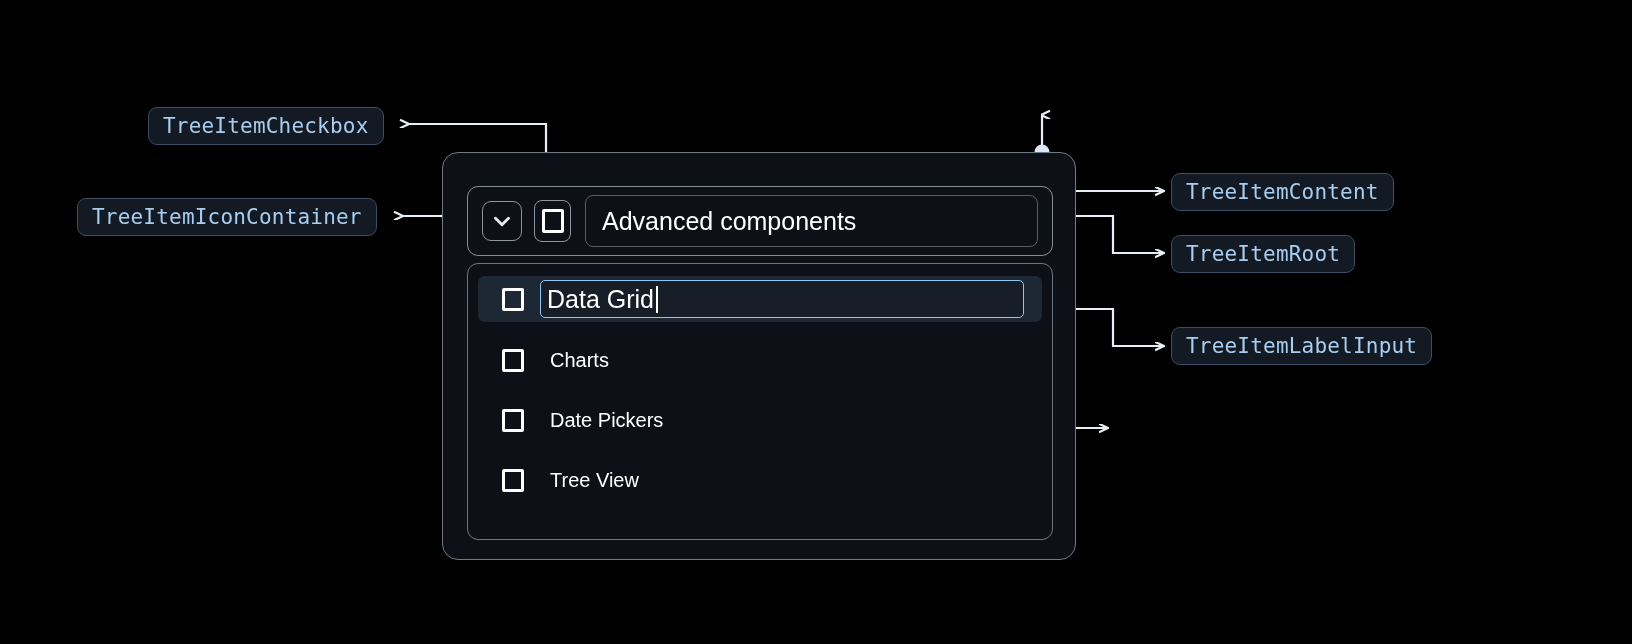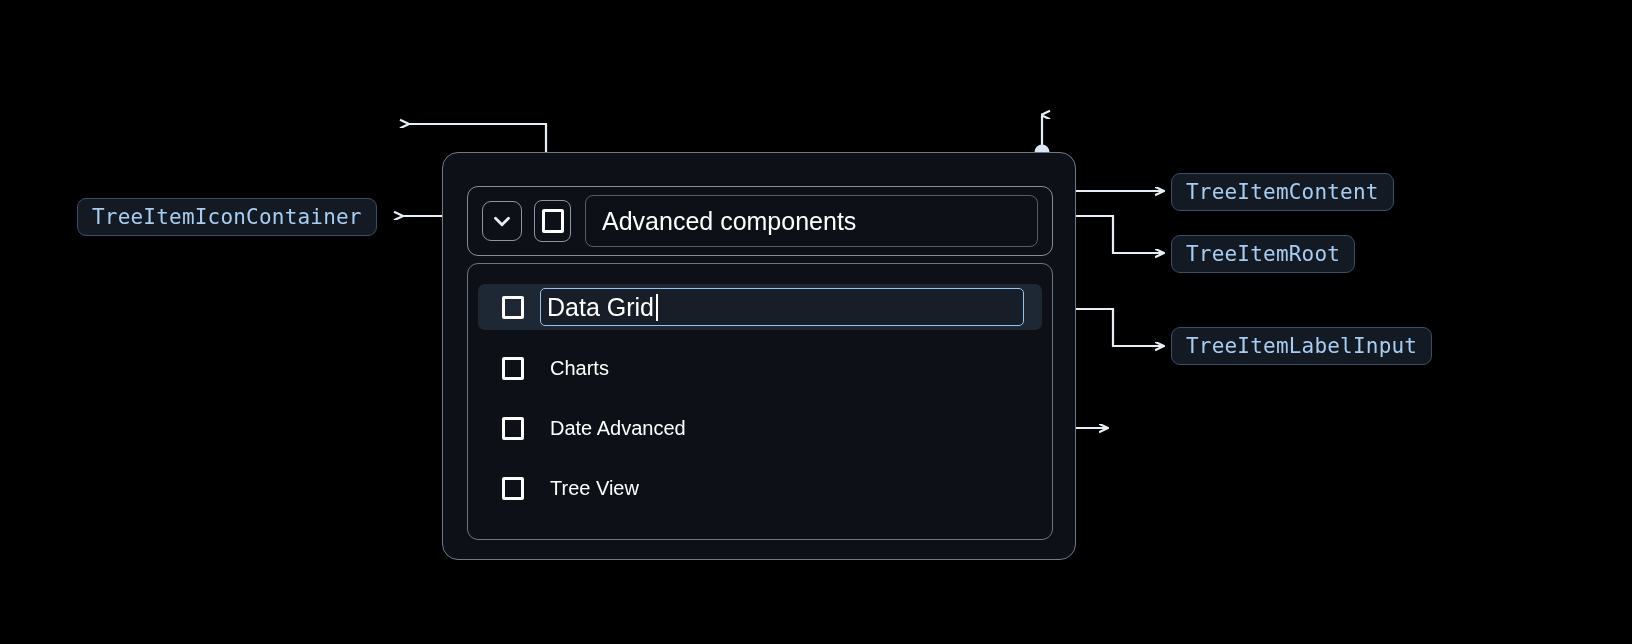"TreeItemCheckbox" div.badge { html: none -> <div>TreeItemCheckbox</div> }
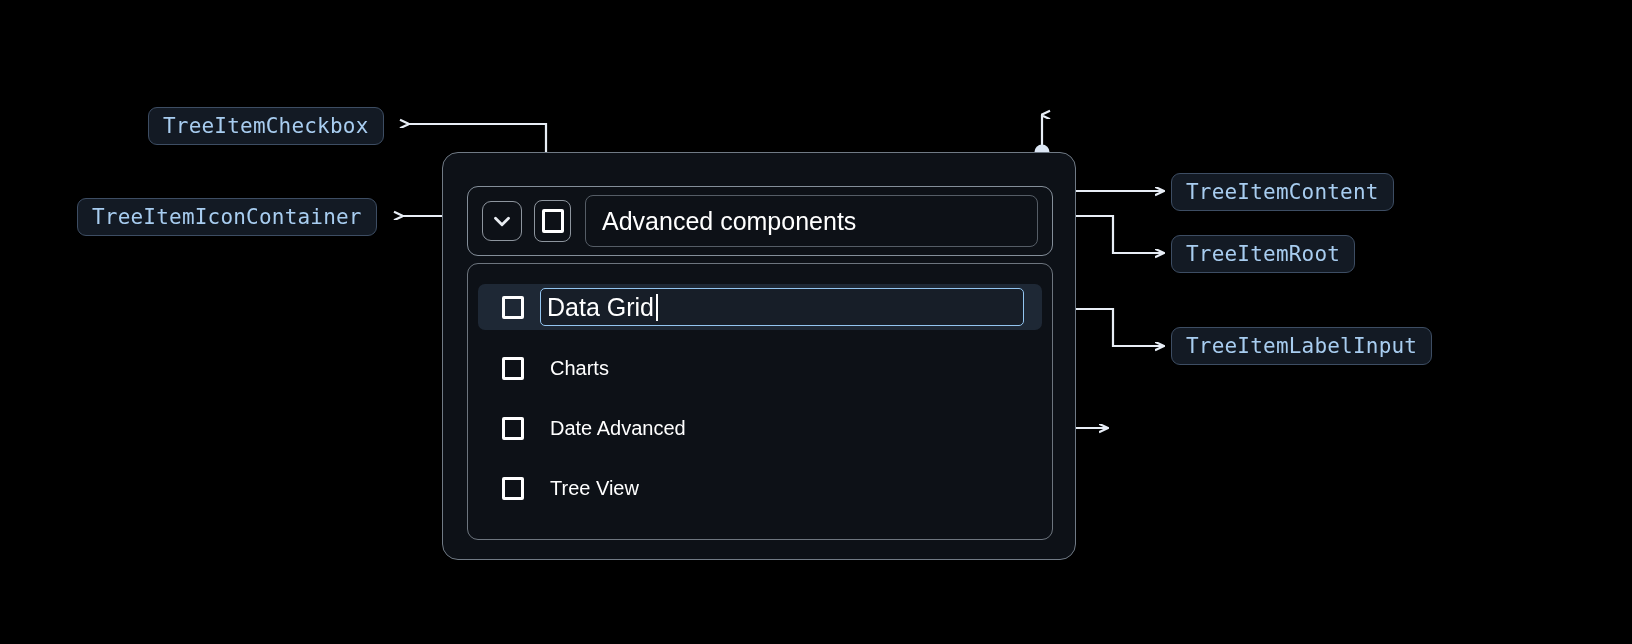"Data Grid" .tree-group { padding-top: 20px -> 12px }
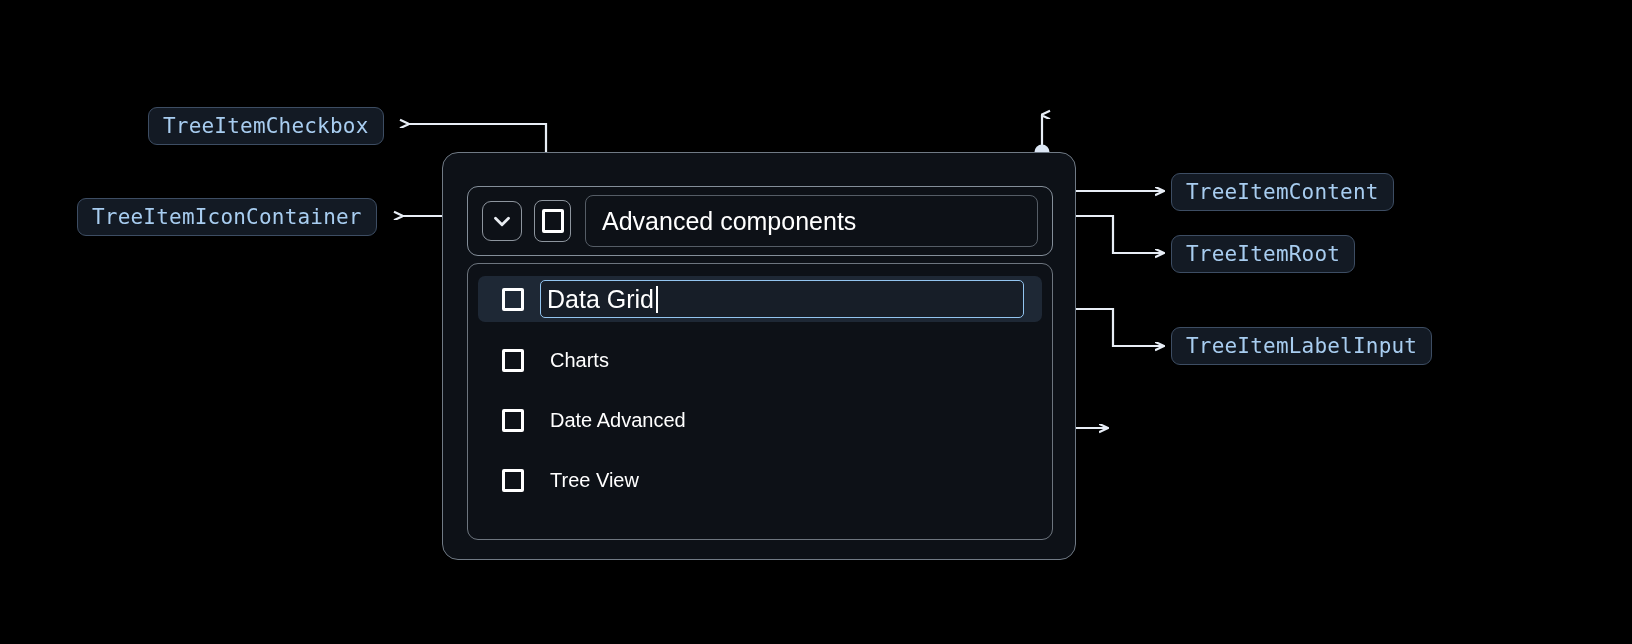"Date Advanced" span.child-text { text: Advanced -> Pickers }
